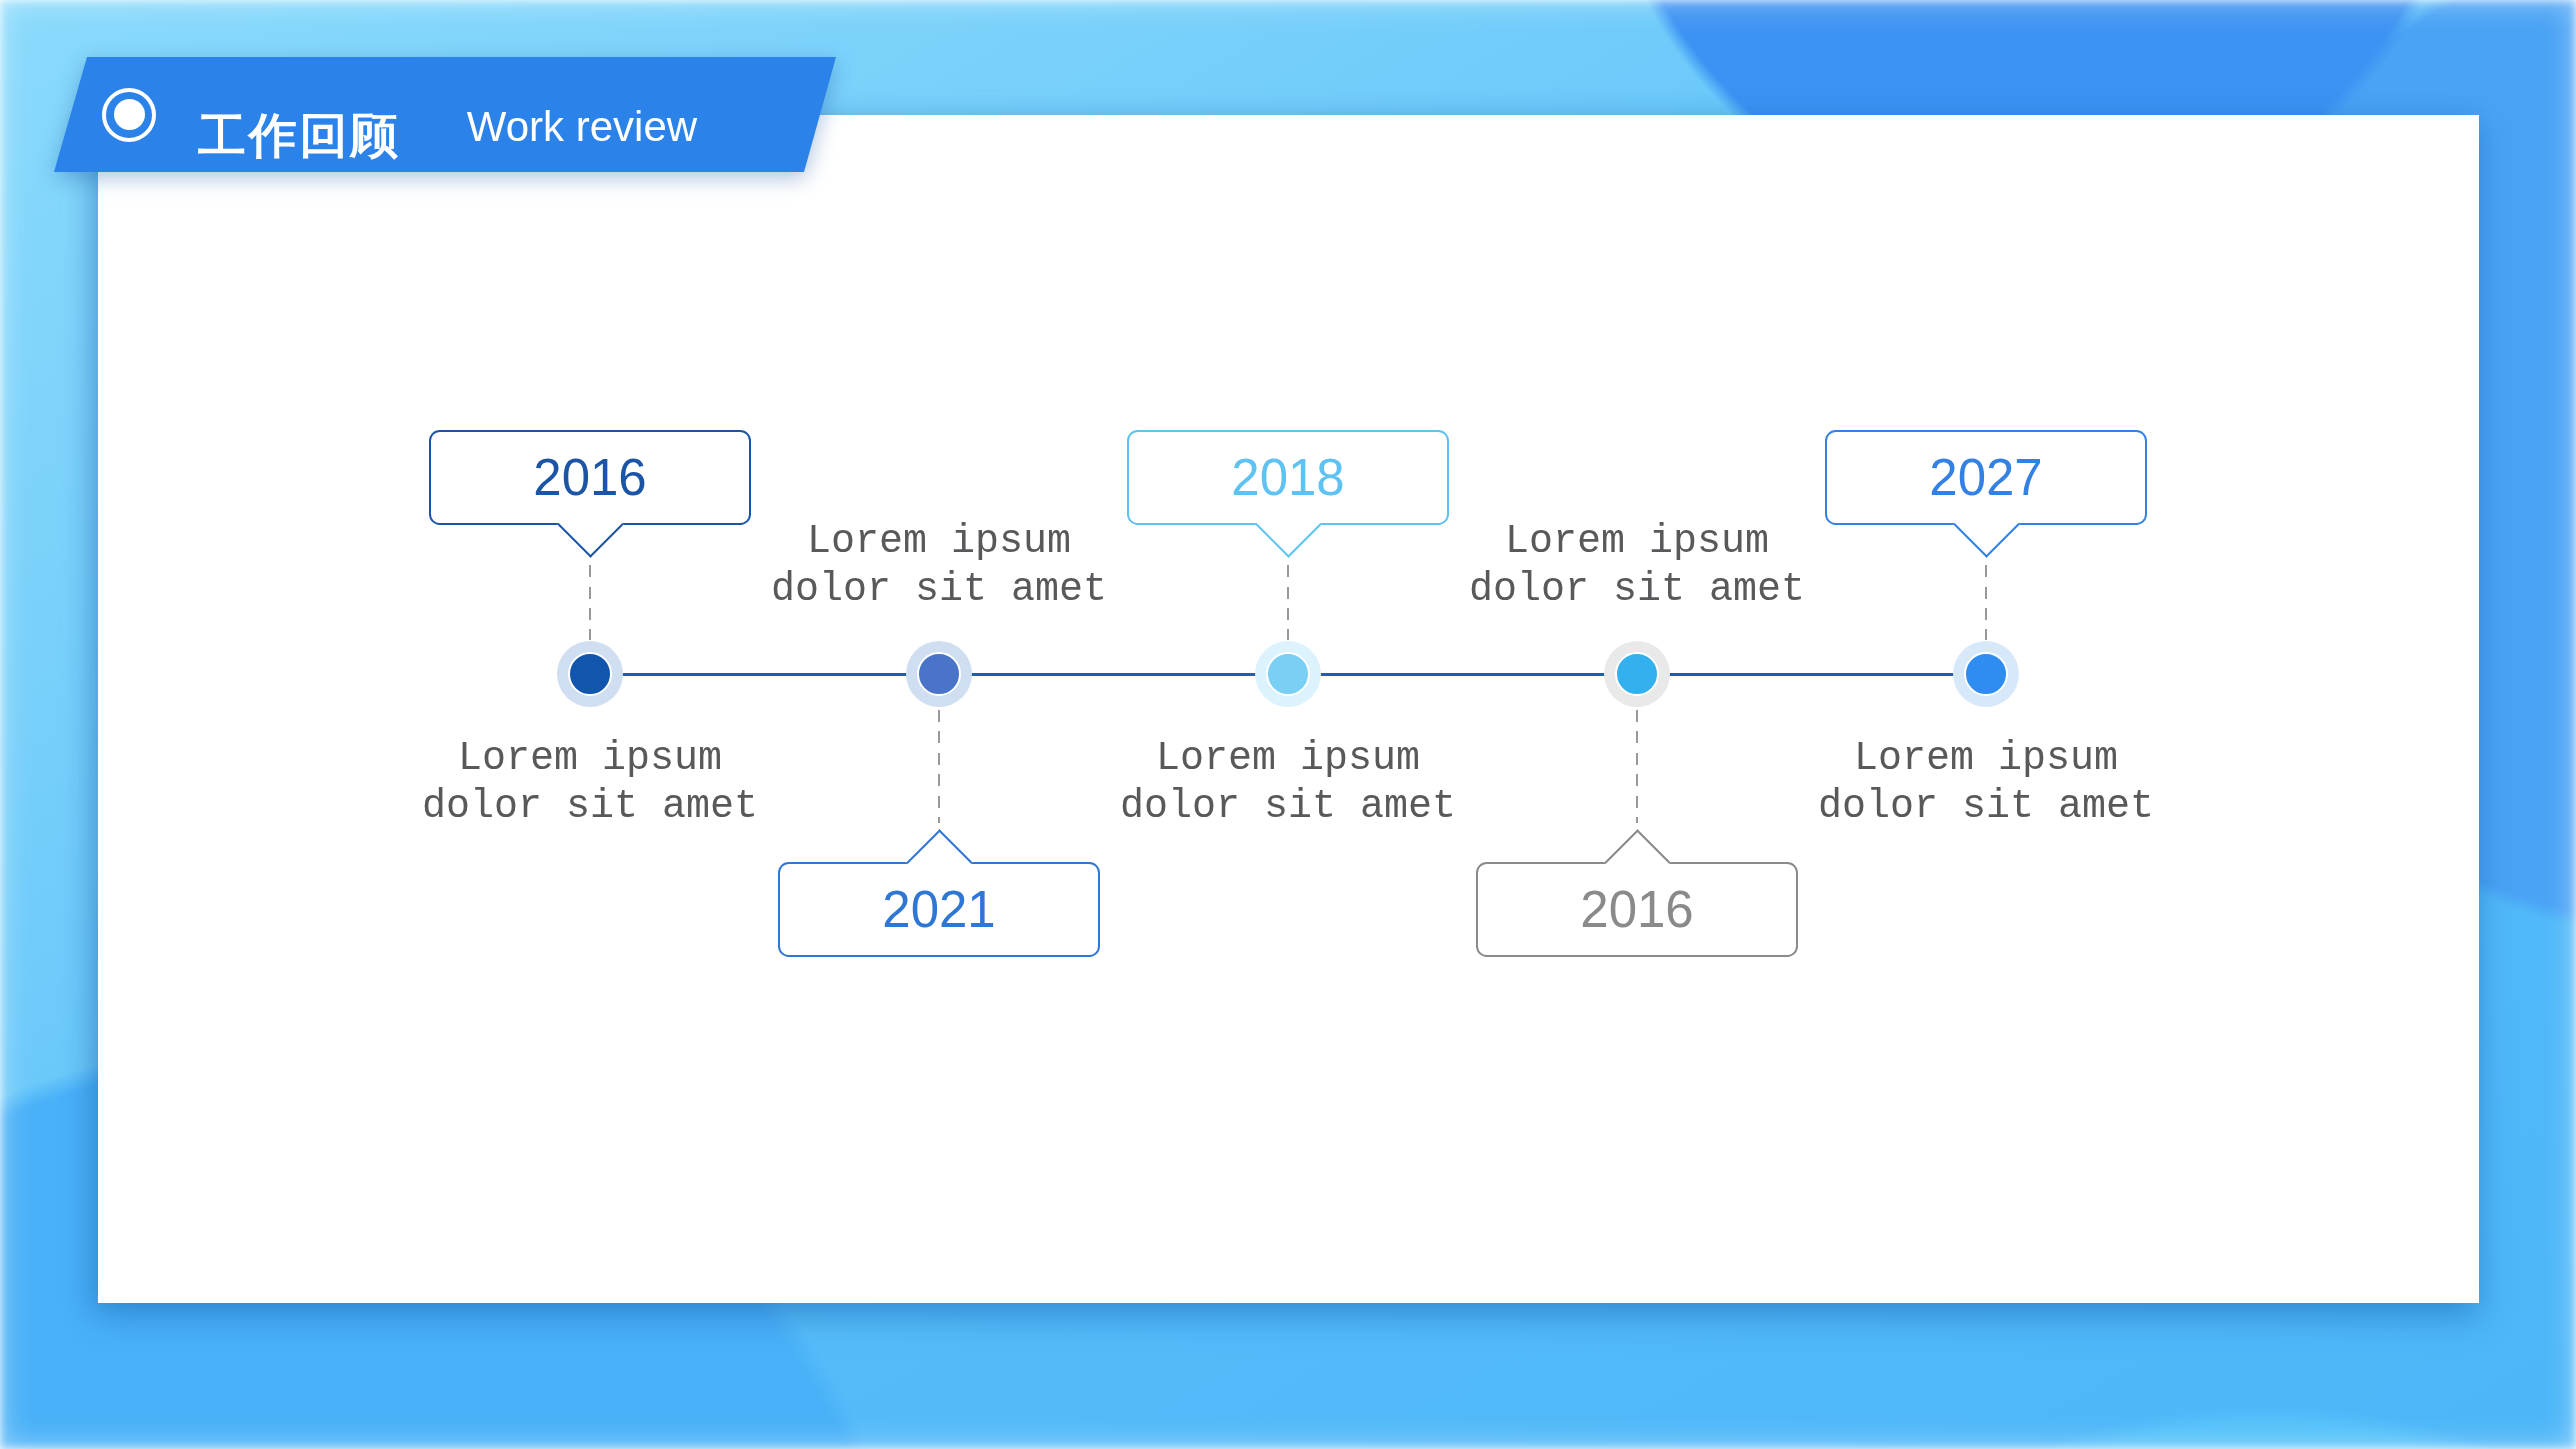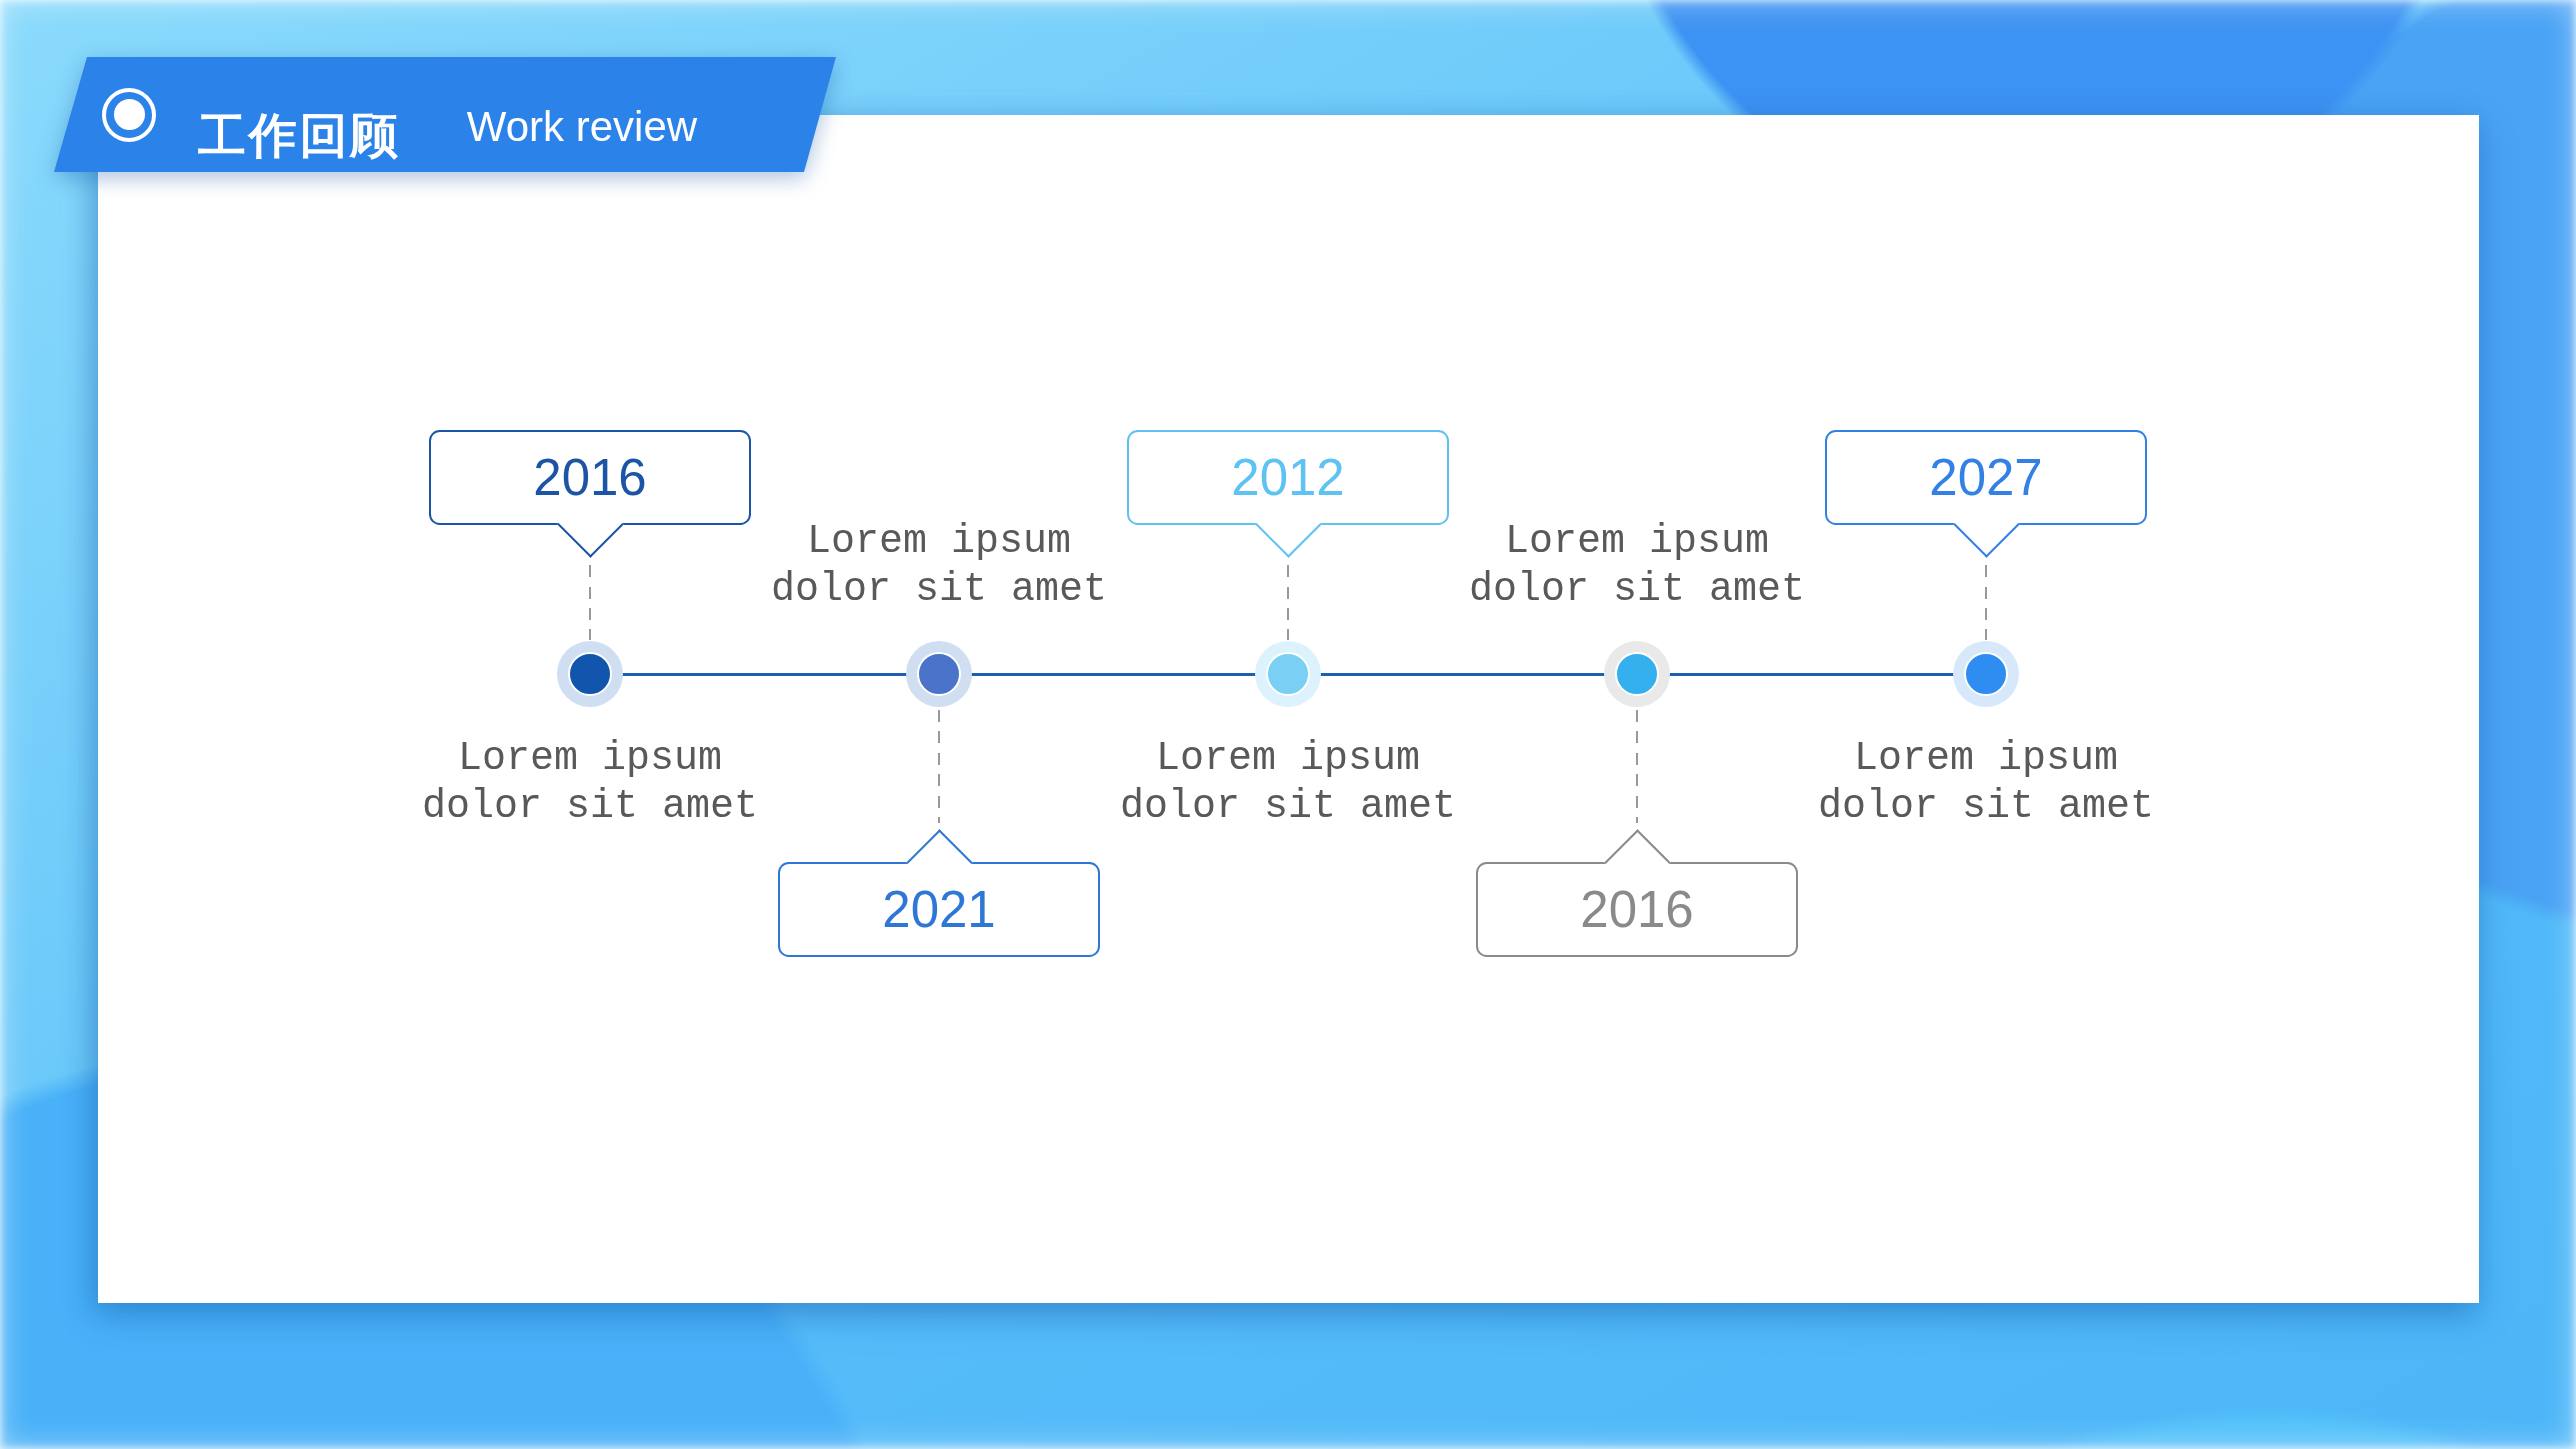"2012" span { text: 2012 -> 2018 }
